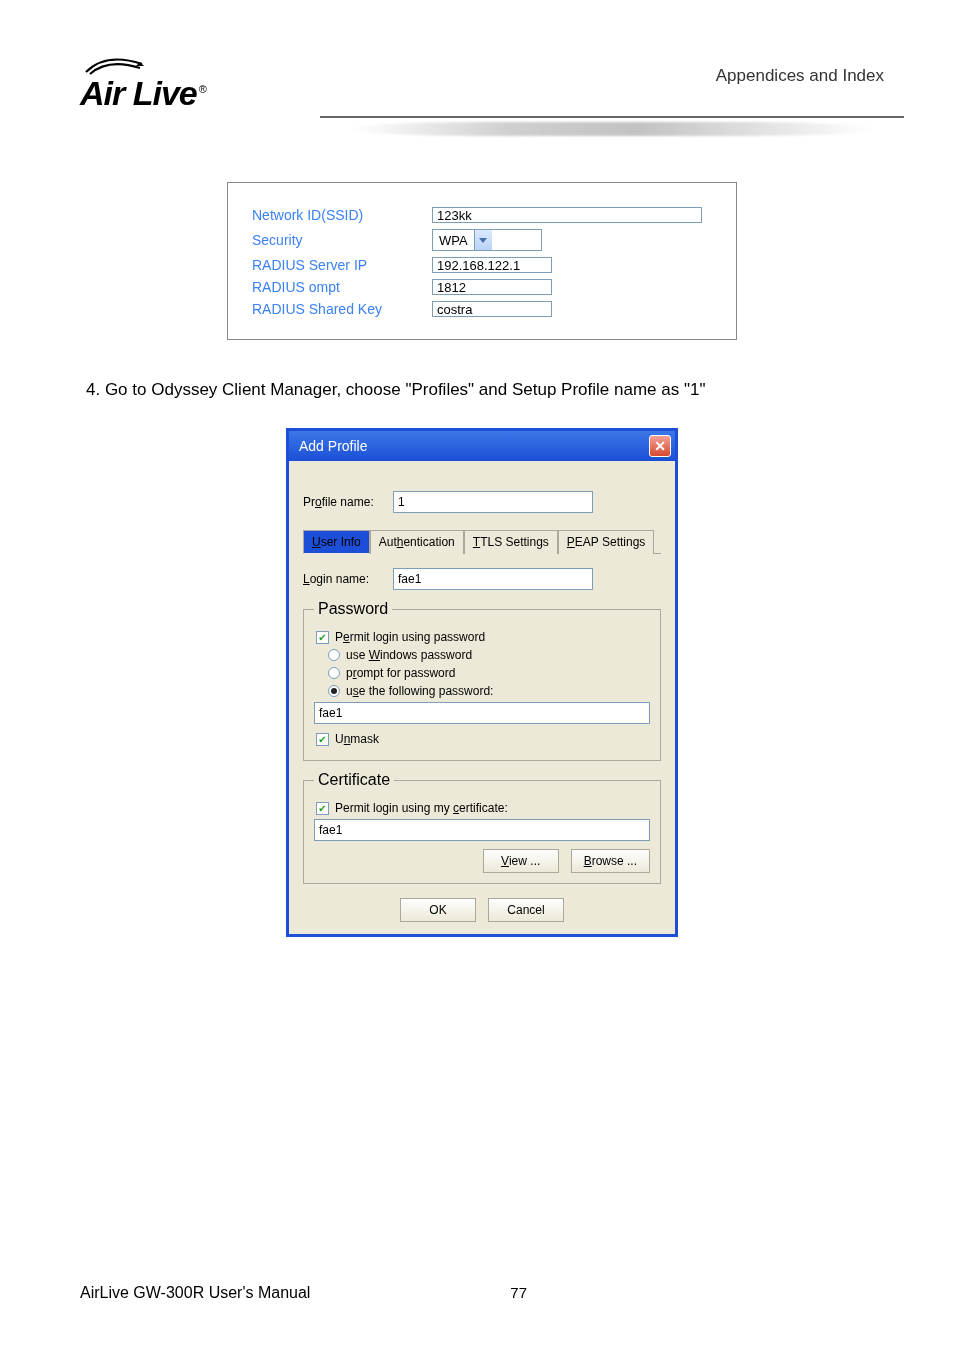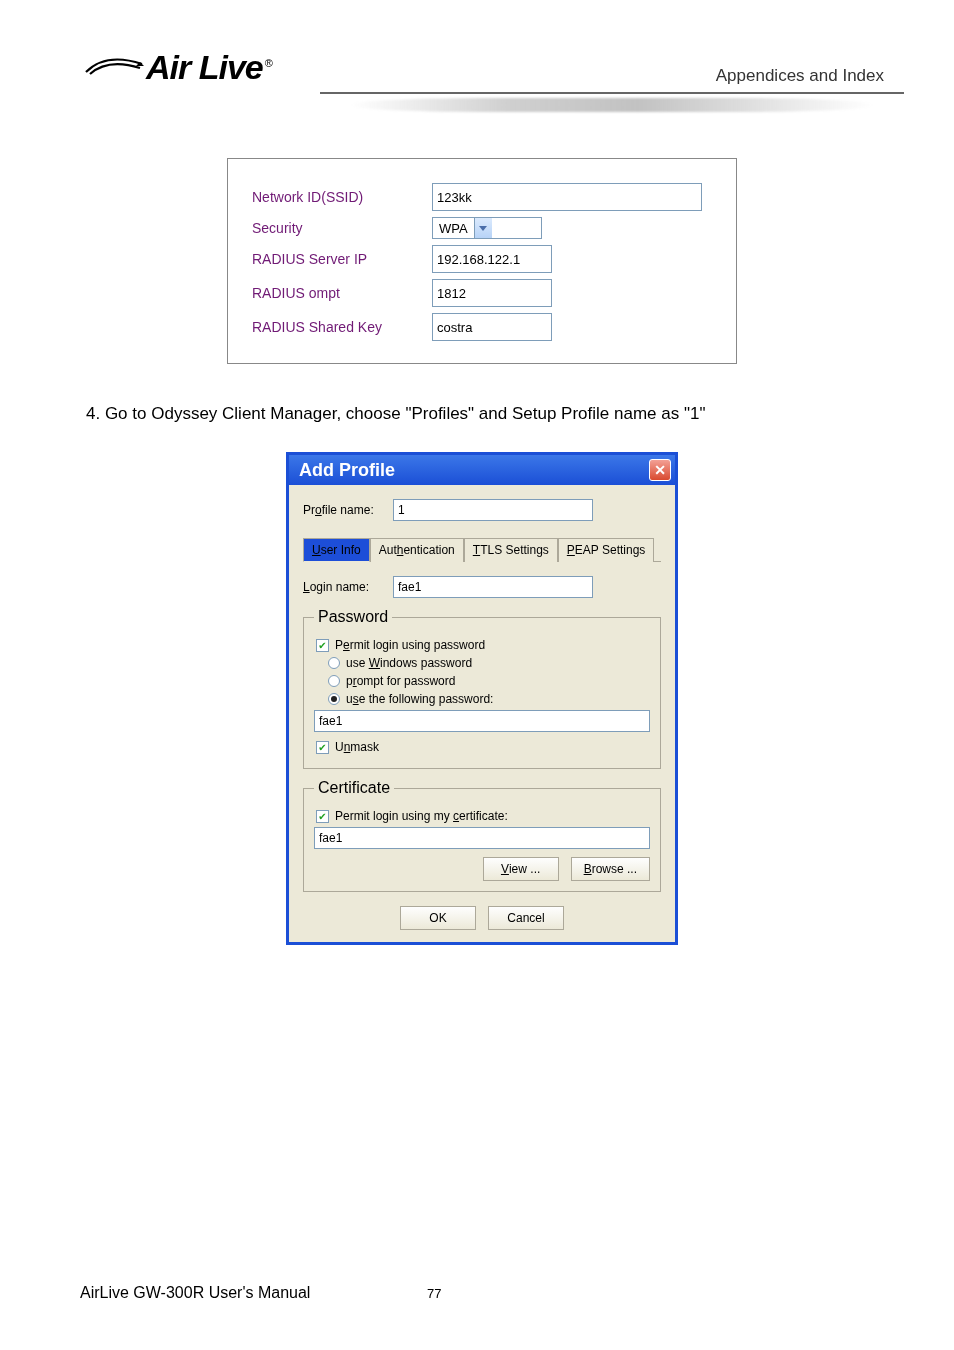"Air Live ®" .logo { flex-direction: none -> column }
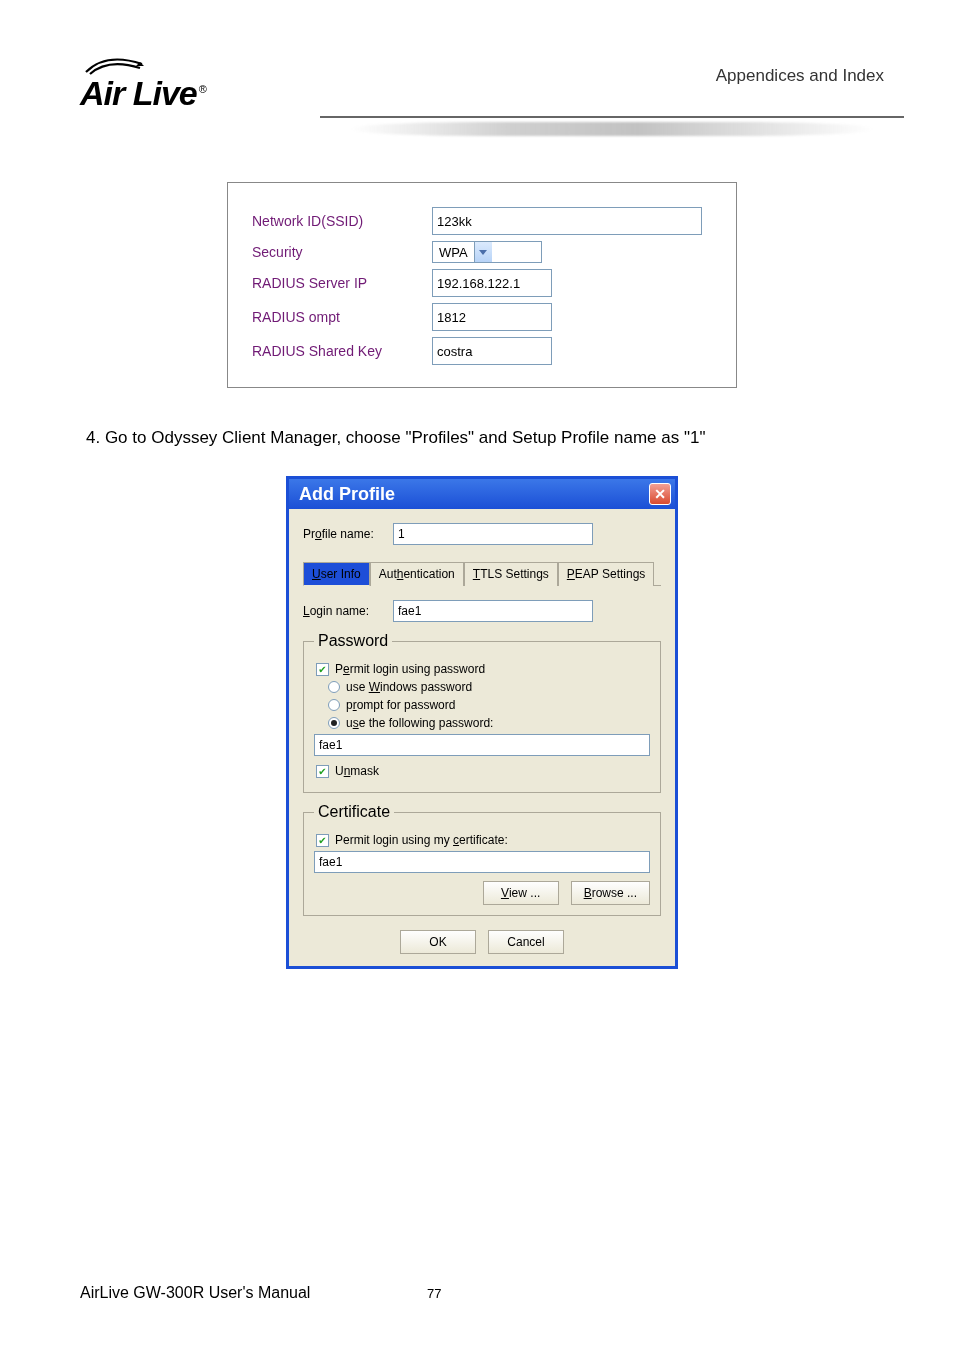"Network ID(SSID)" .row .lbl { color: #701a75 -> #3b82f6 }
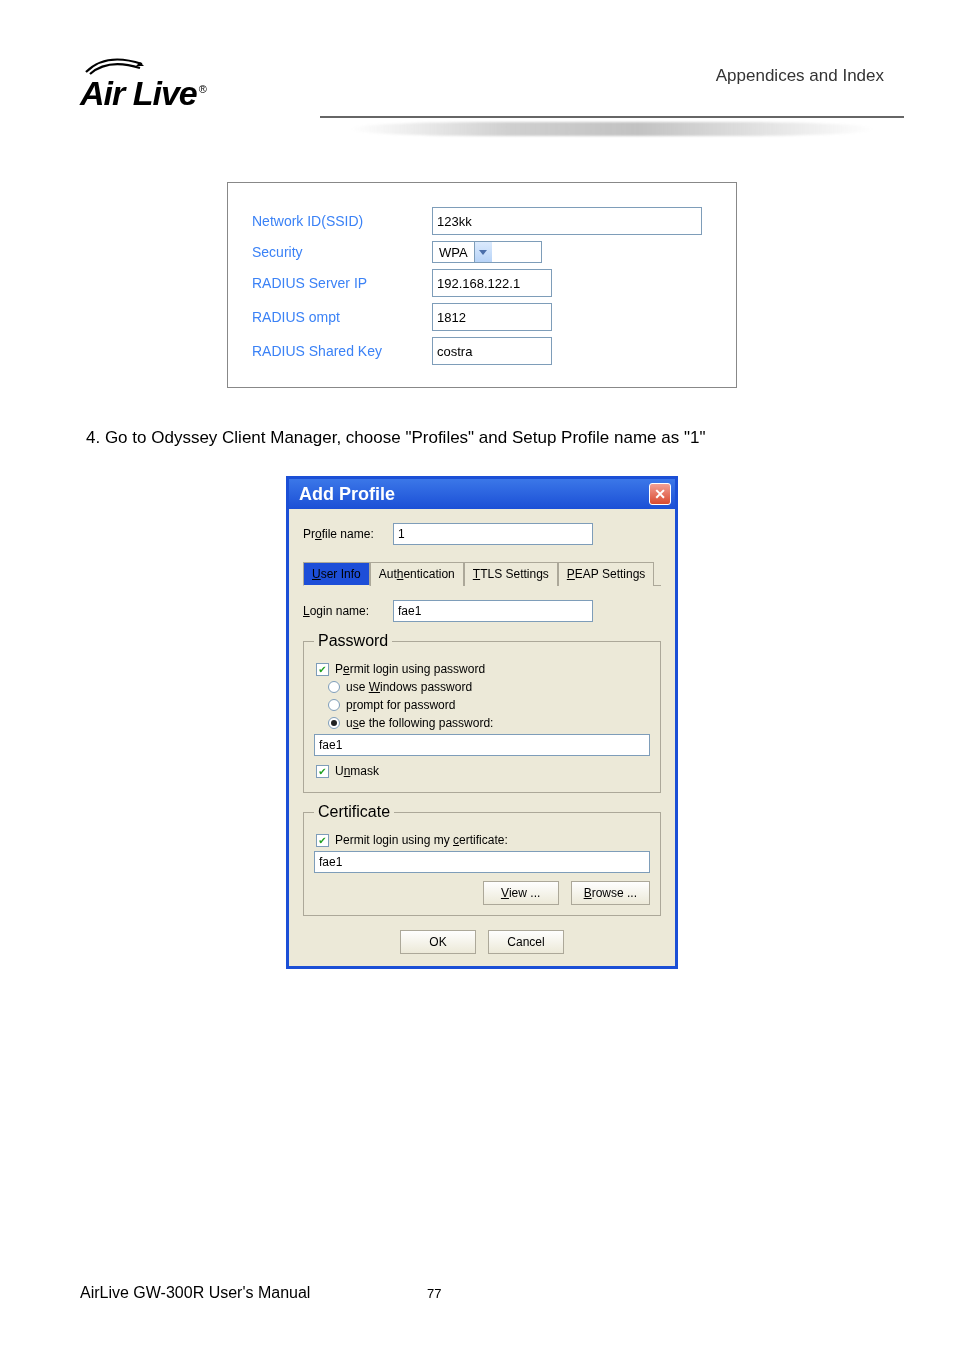"123kk" .txtbox { padding: 13px 4px -> 1px 4px }
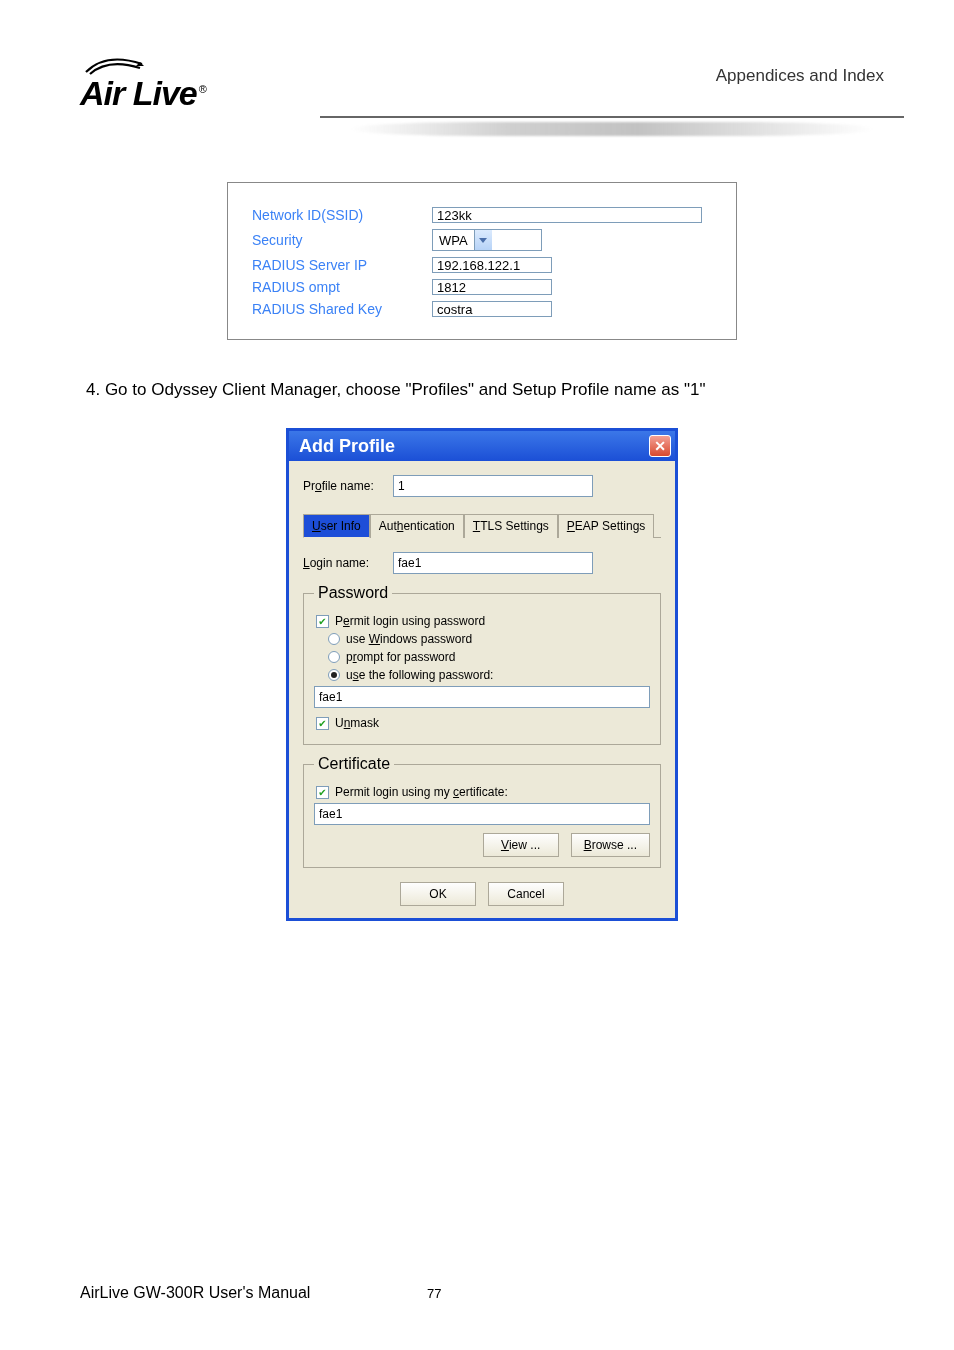"Add Profile" .titlebar .t { font-size: 18px -> 14px; font-weight: bold -> normal }
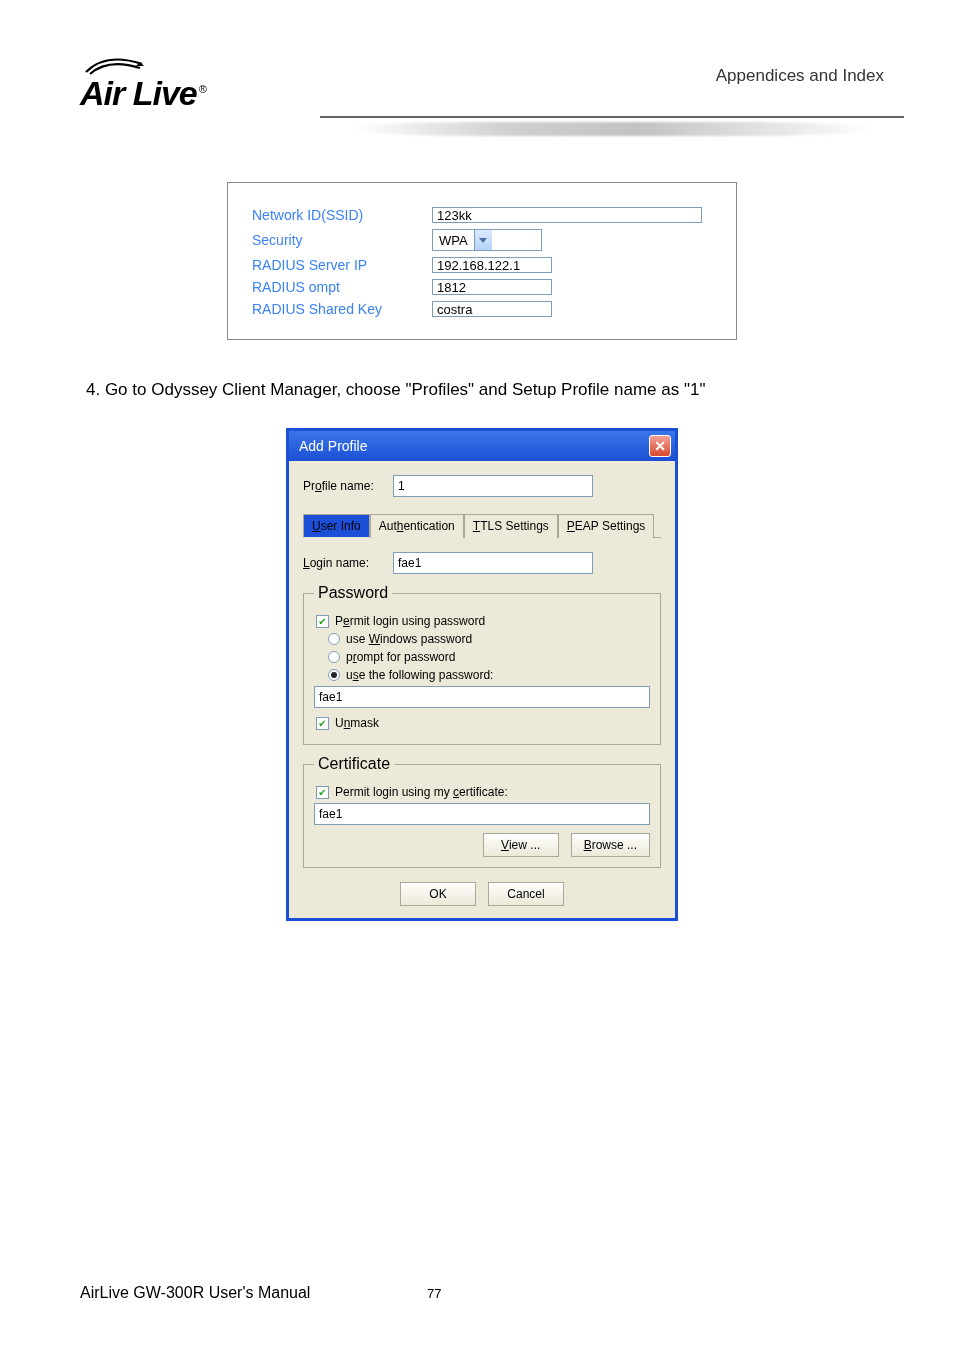"Profile name:" .dlg-body { padding: 14px 14px 12px 14px -> 30px 14px 12px 14px }
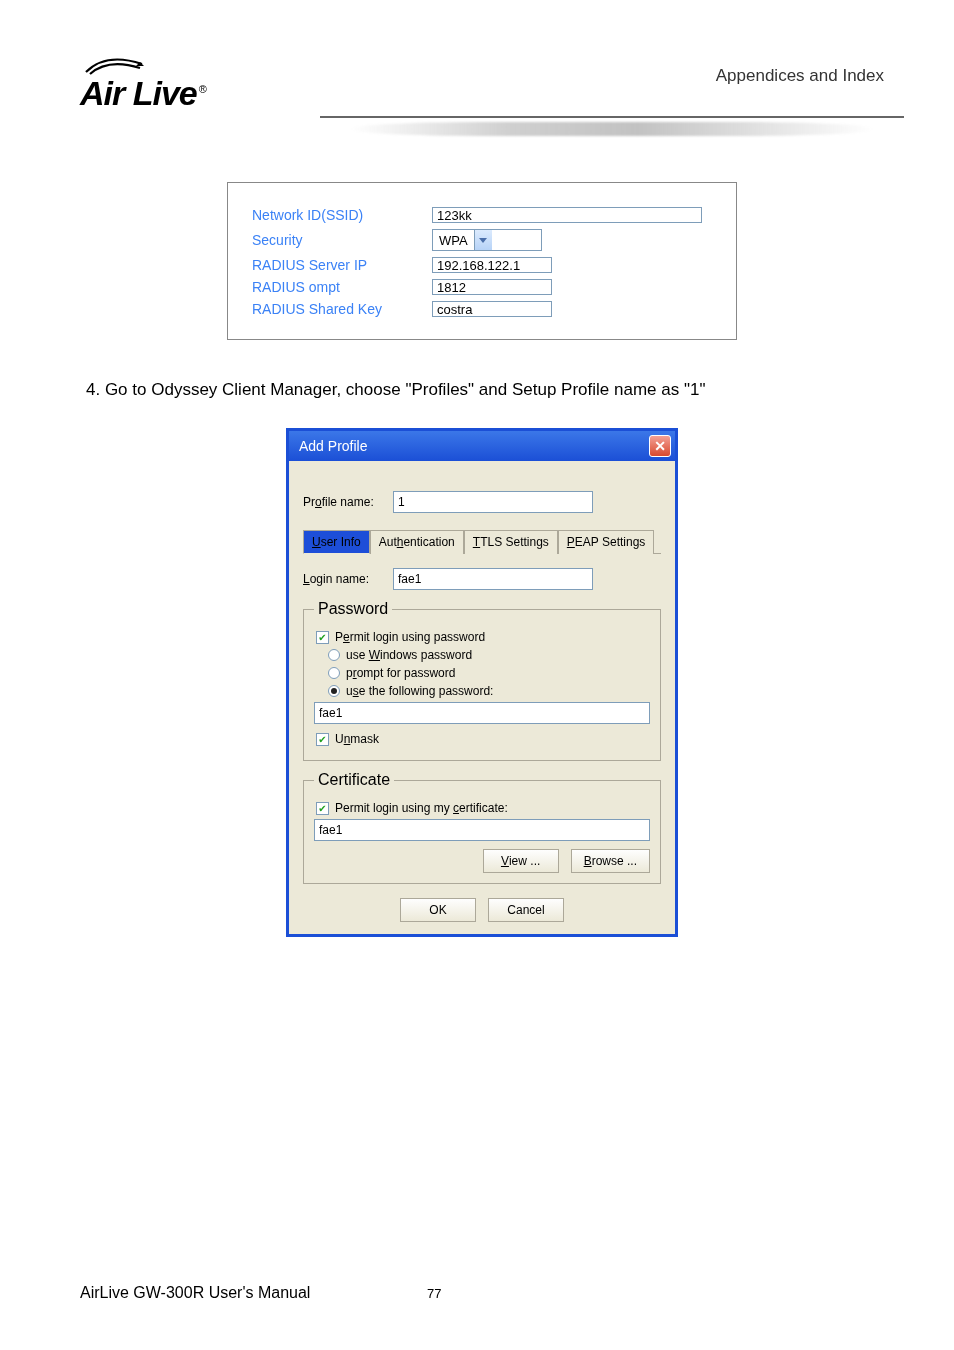"77" .footer .pg { font-size: 13px -> 15px; text-align: left -> right }
